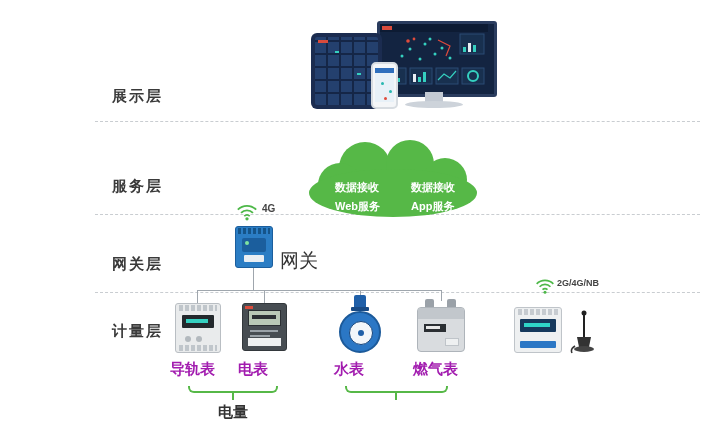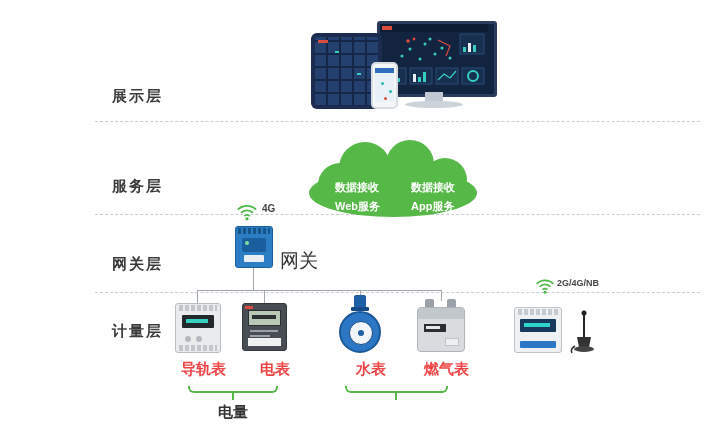"导轨表" .meter-label { color: #ef4444 -> #a21caf; text-align: right -> left }
